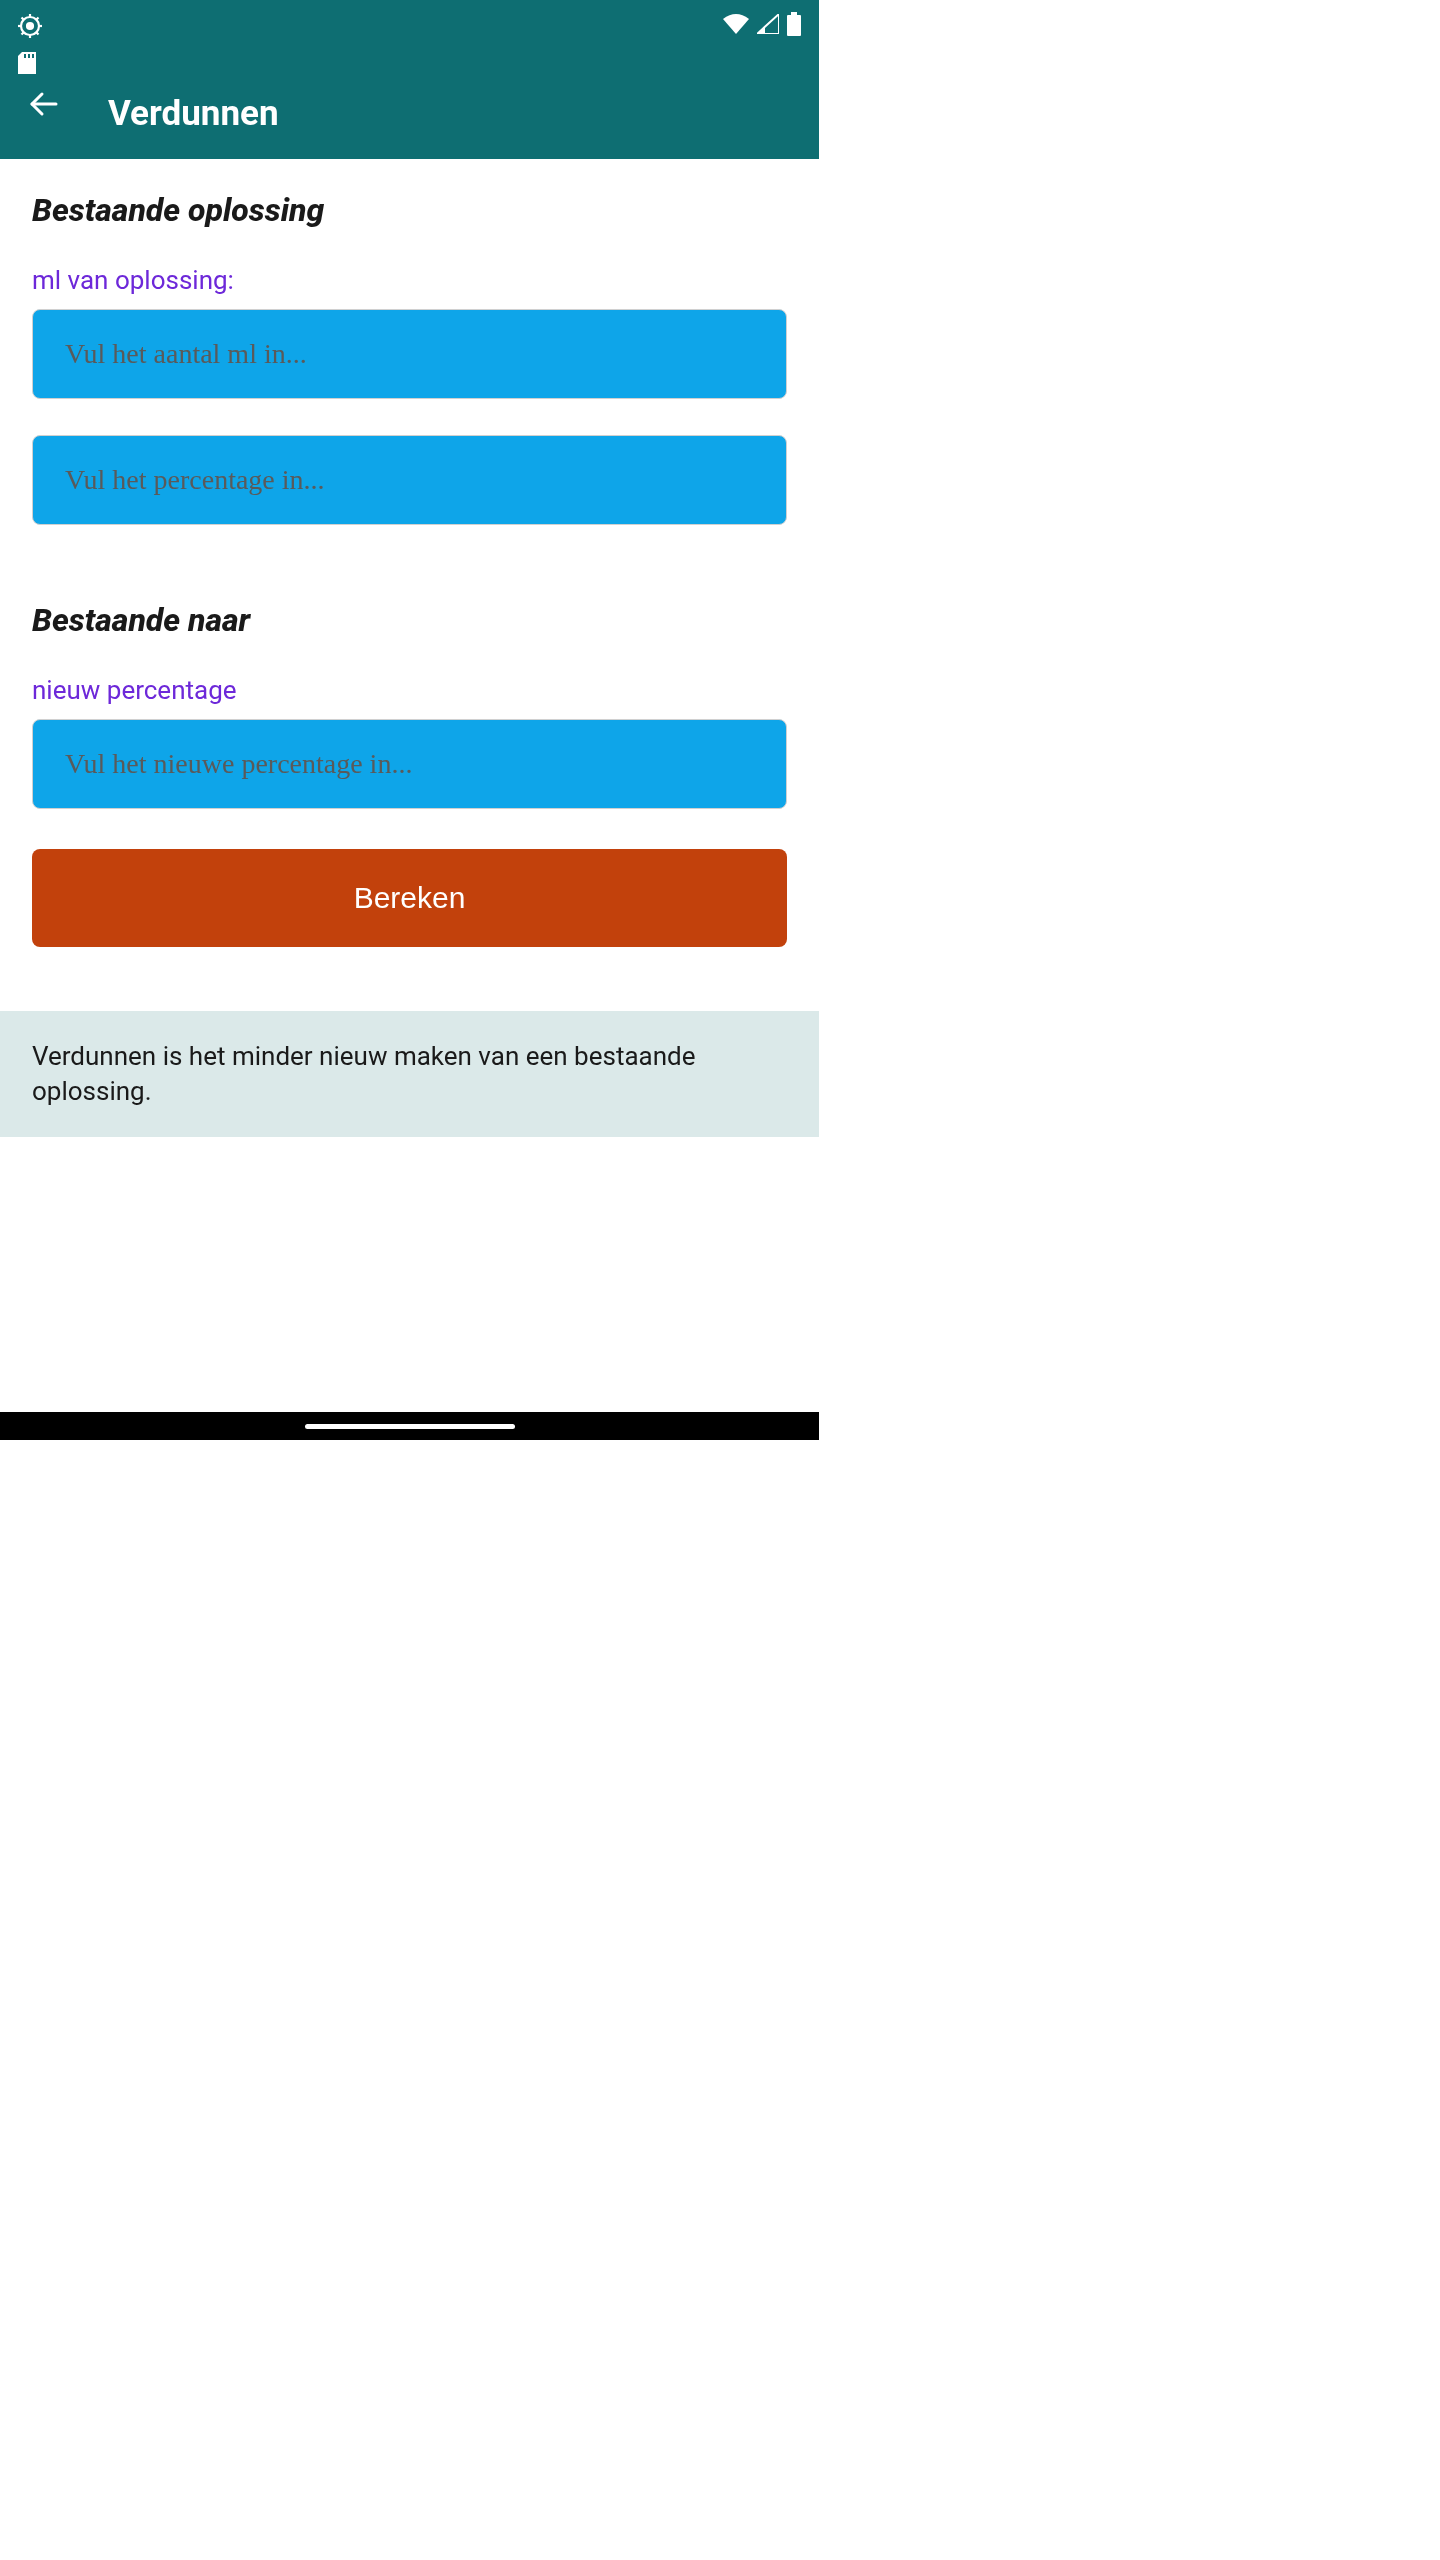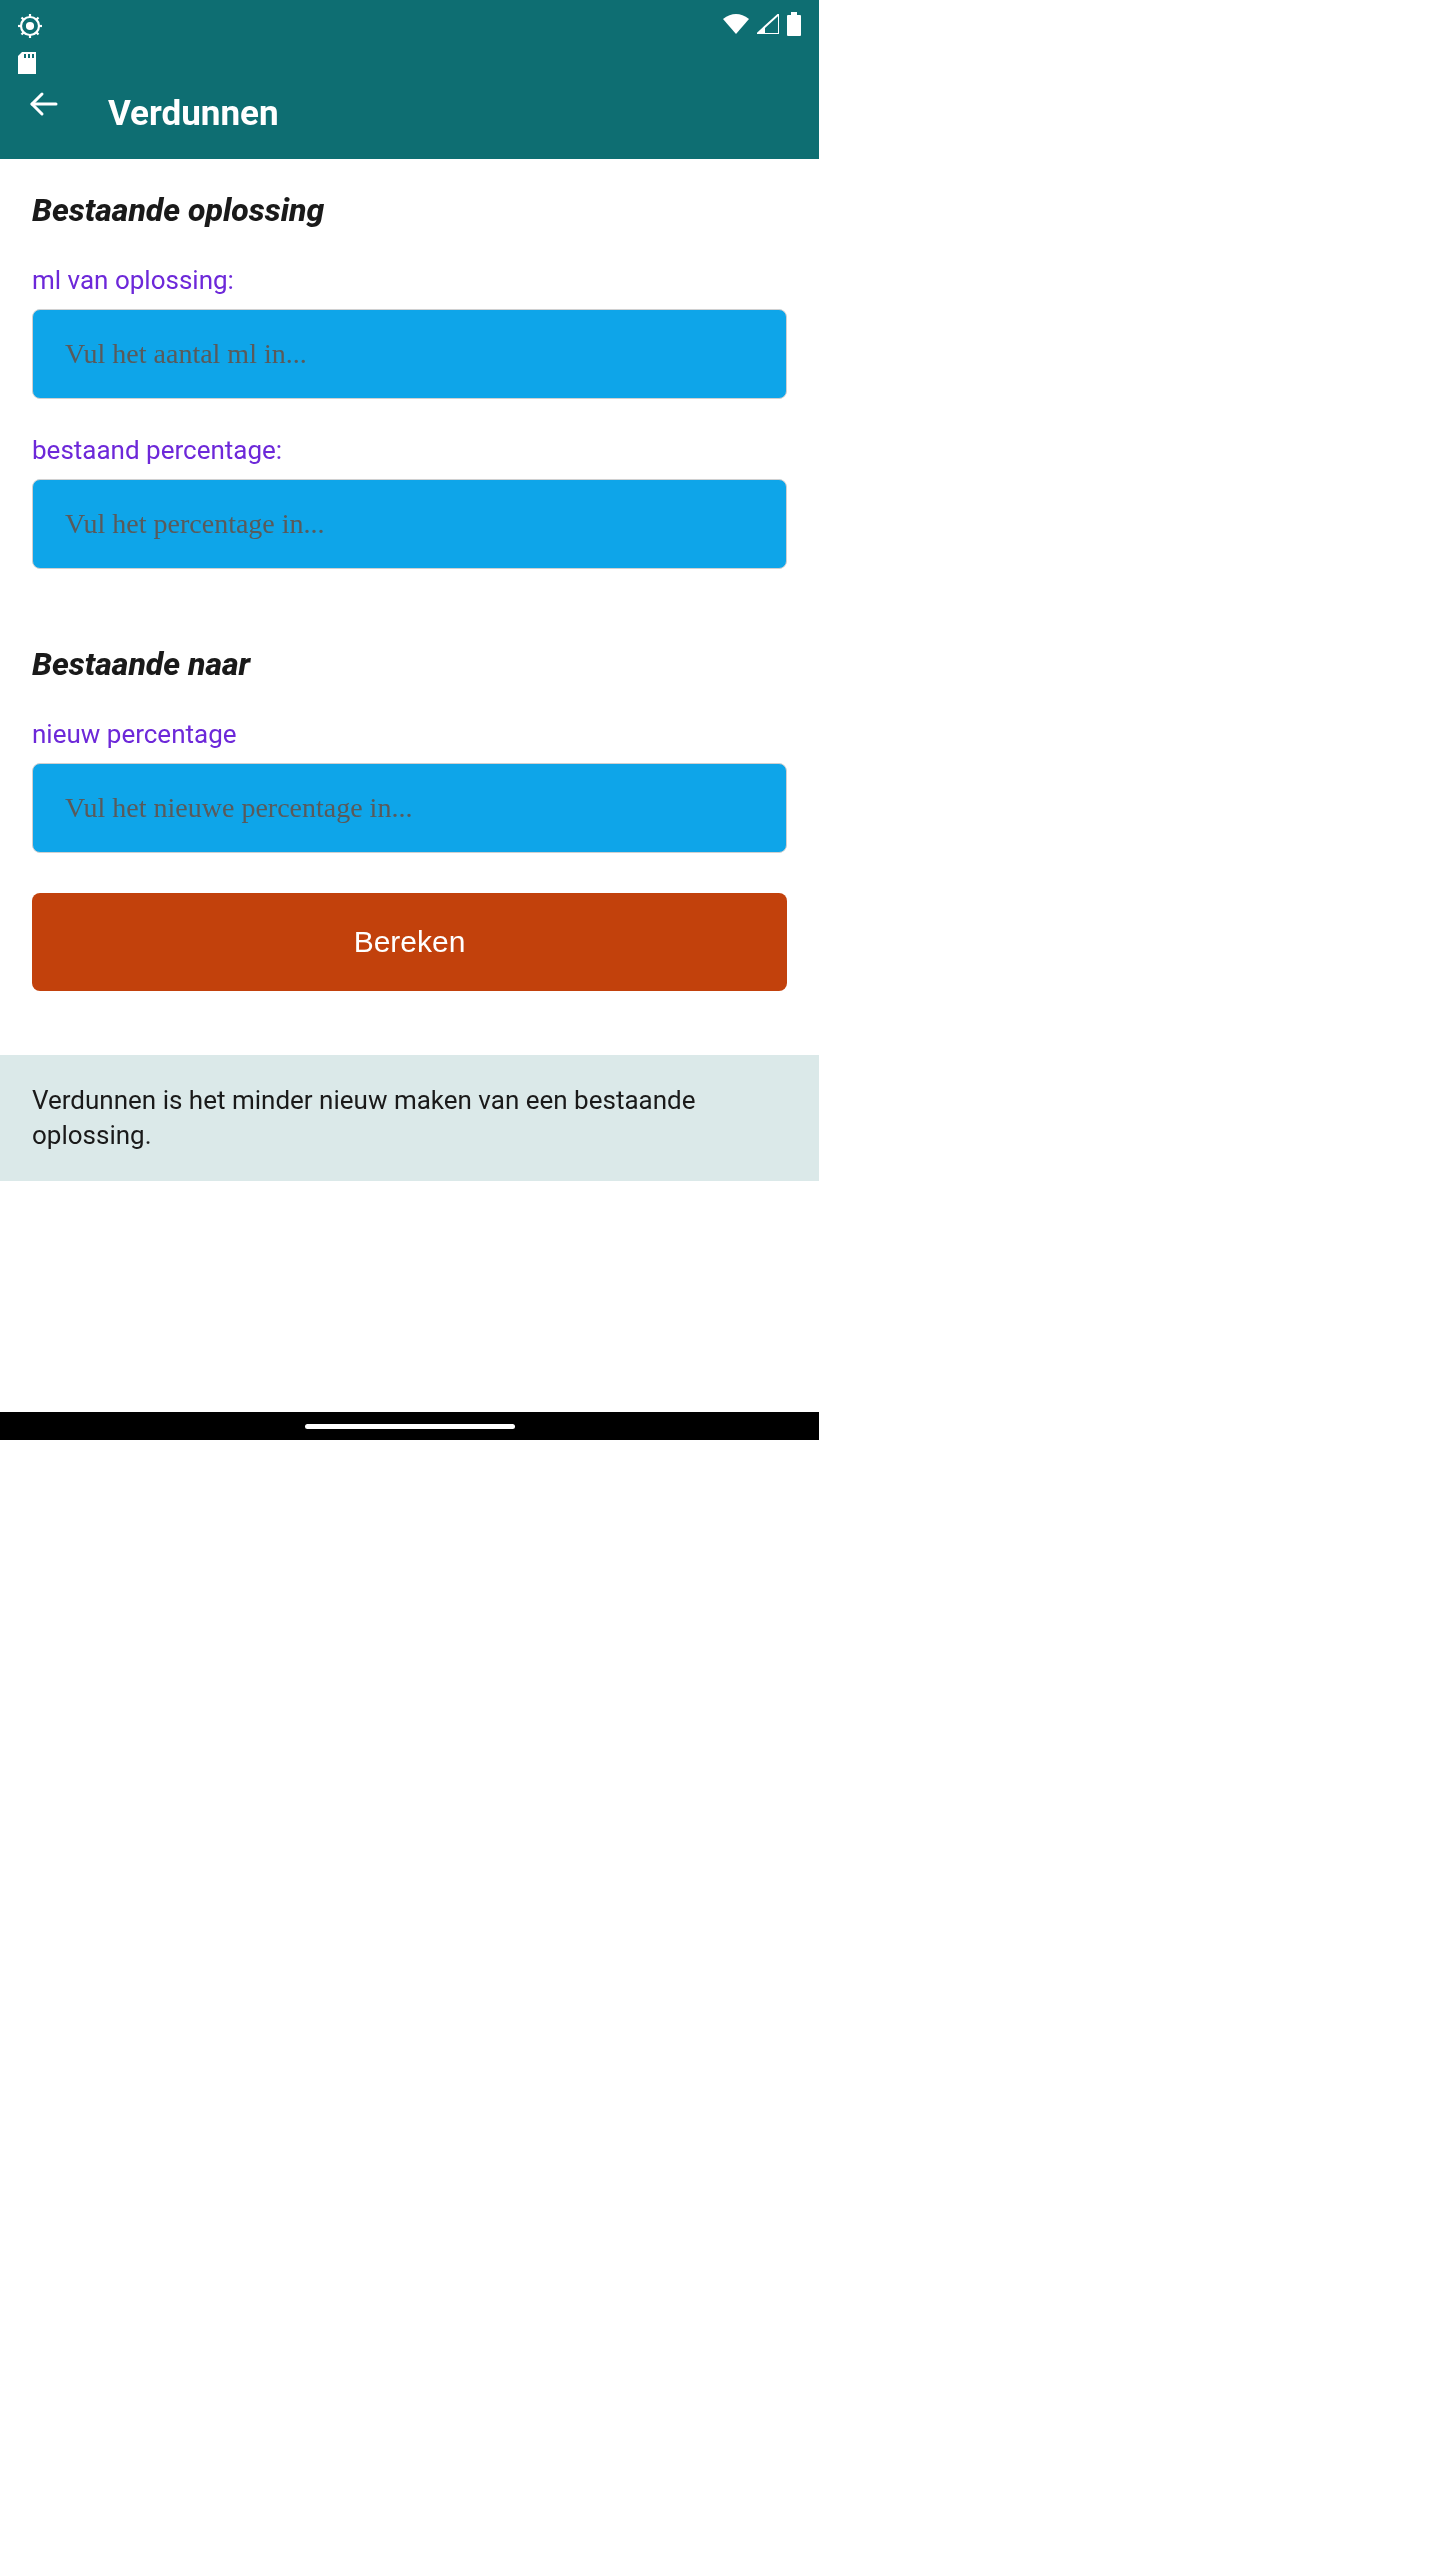"bestaand percentage:" div.field-label { html: <div>bestaand percentage:</div> -> none }
